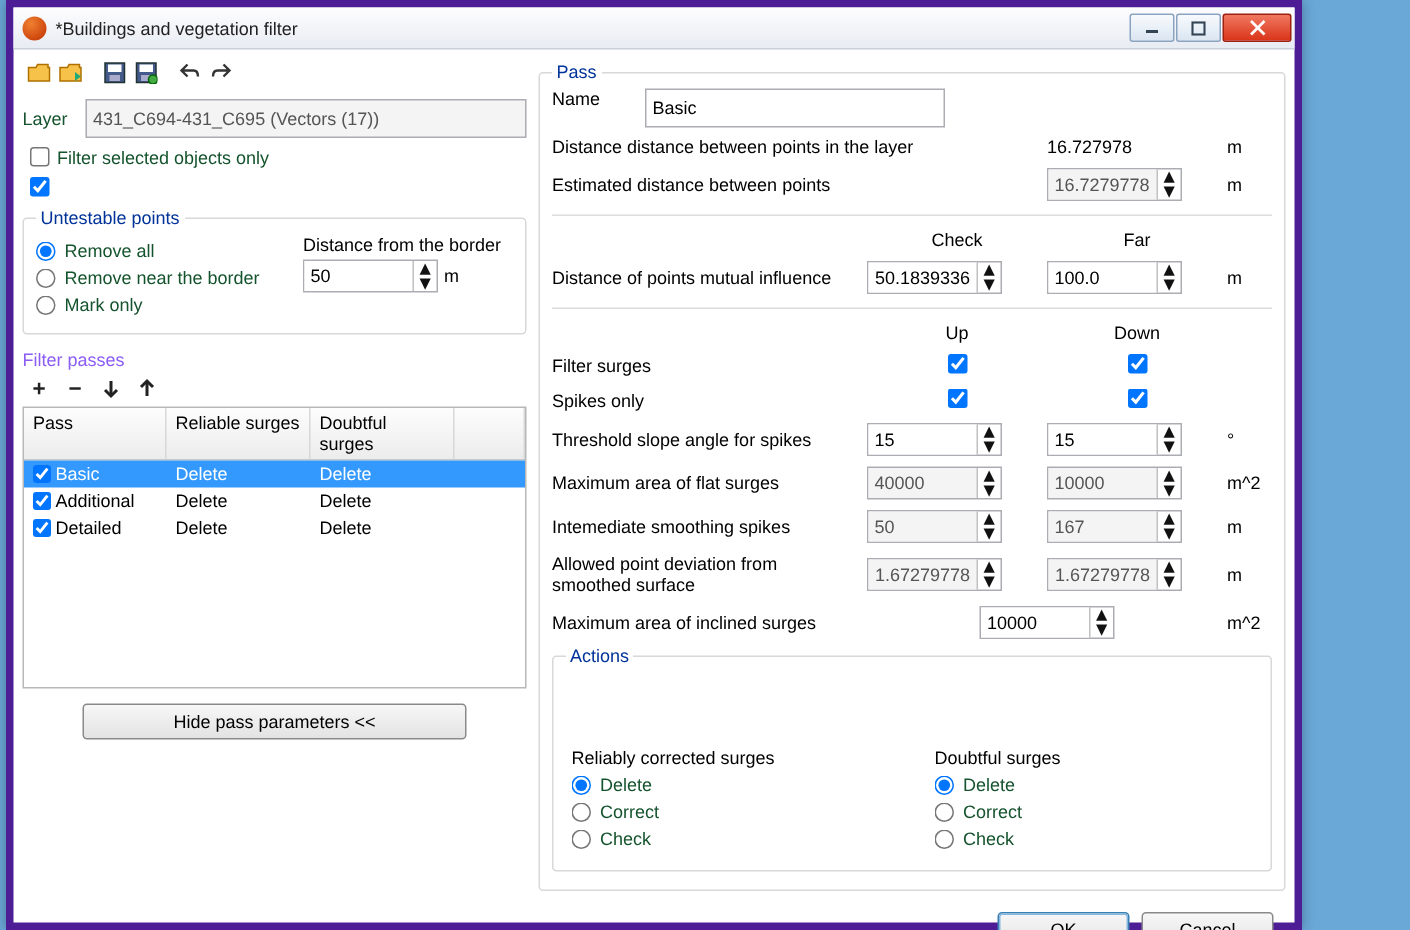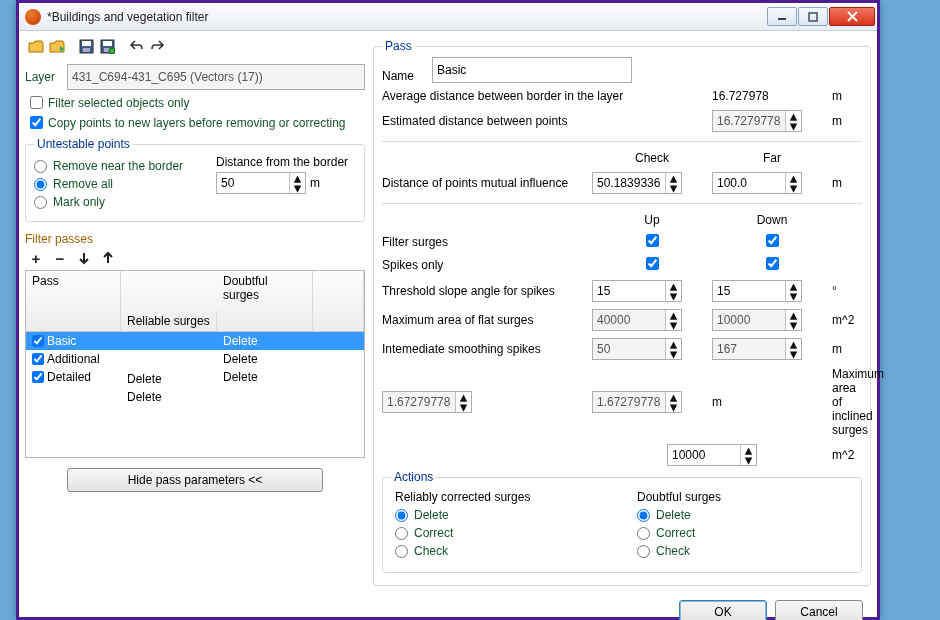"*Buildings and vegetation filter" .window { border: 3px solid #4c1d95 -> 5px solid #4c1d95; left: 16px -> 4px }
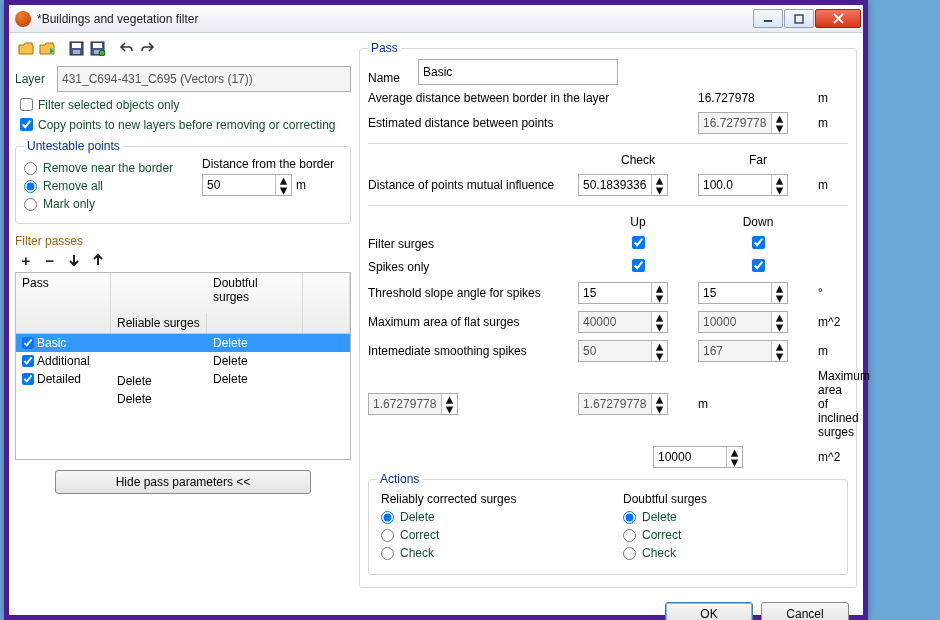"Name" .name-row { align-items: flex-end -> flex-start; gap: 2px -> 14px }
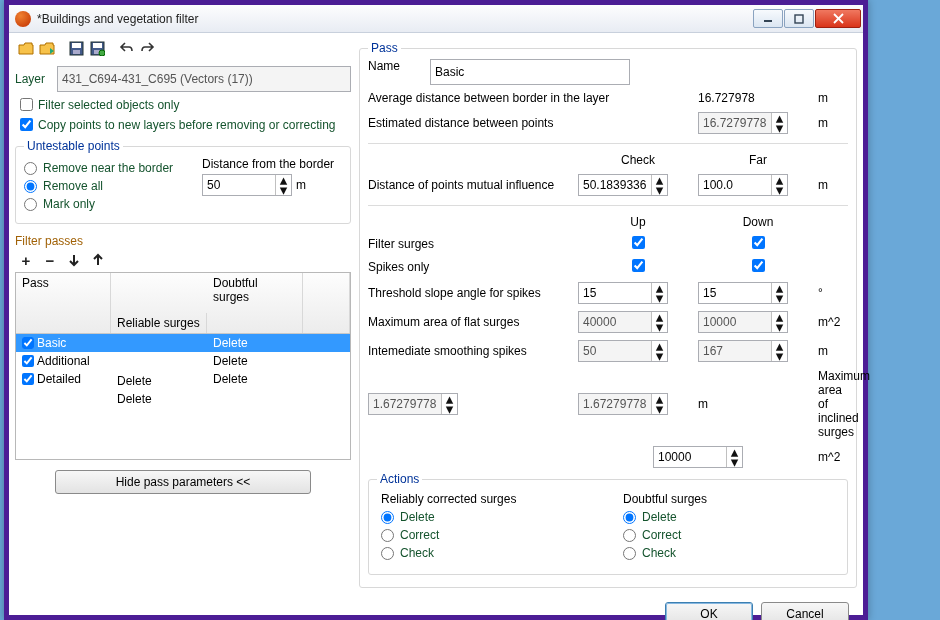"Average distance between border in" div.lbl { text: Average distance between border -> Distance distance between points }
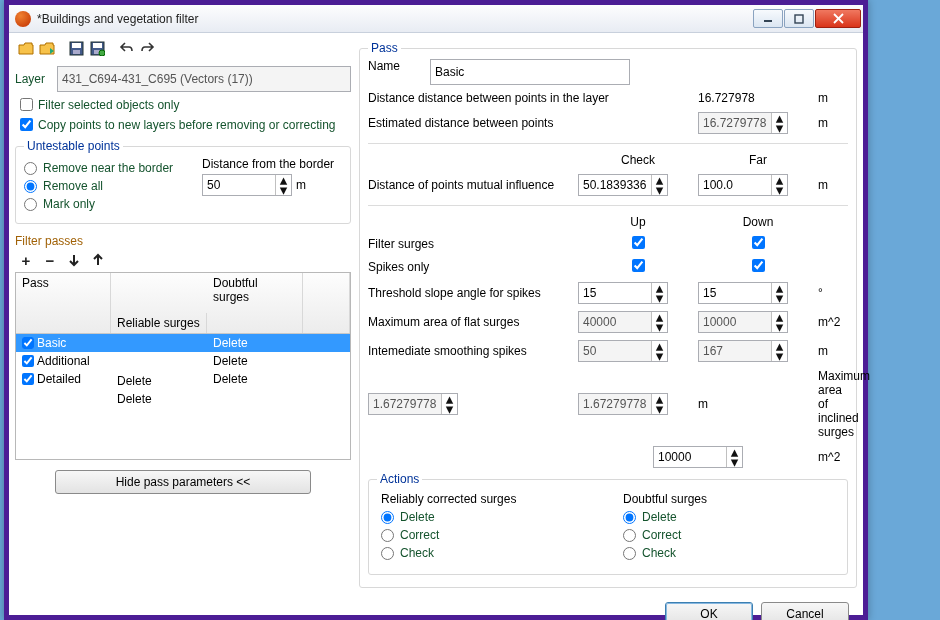"Copy points to new layers" label { html: <label>Copy points to new layers before removing or correcting</label> -> none }
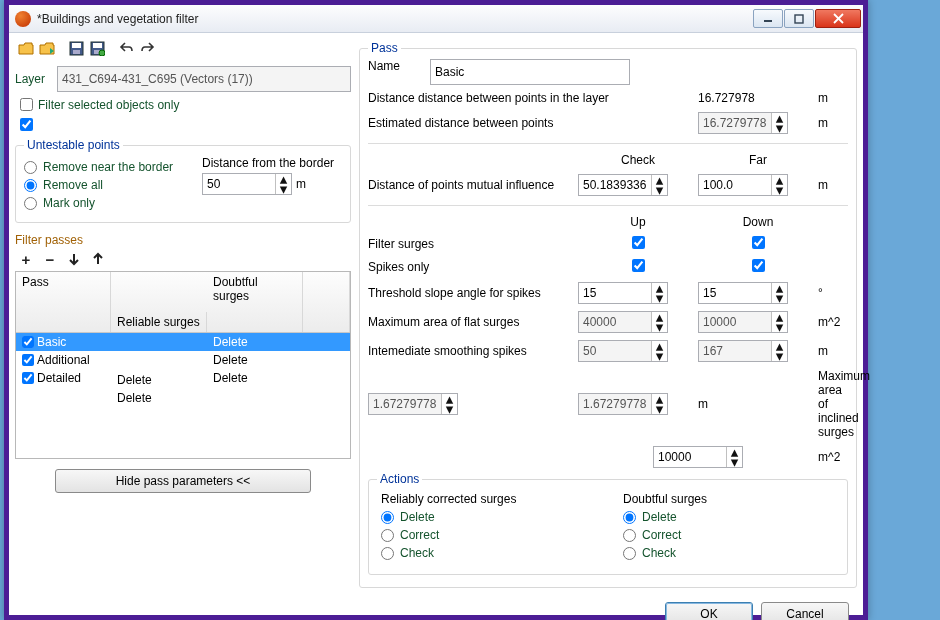"Remove near the border" div.radio-row { order: before "Remove all" -> after "Remove all" }
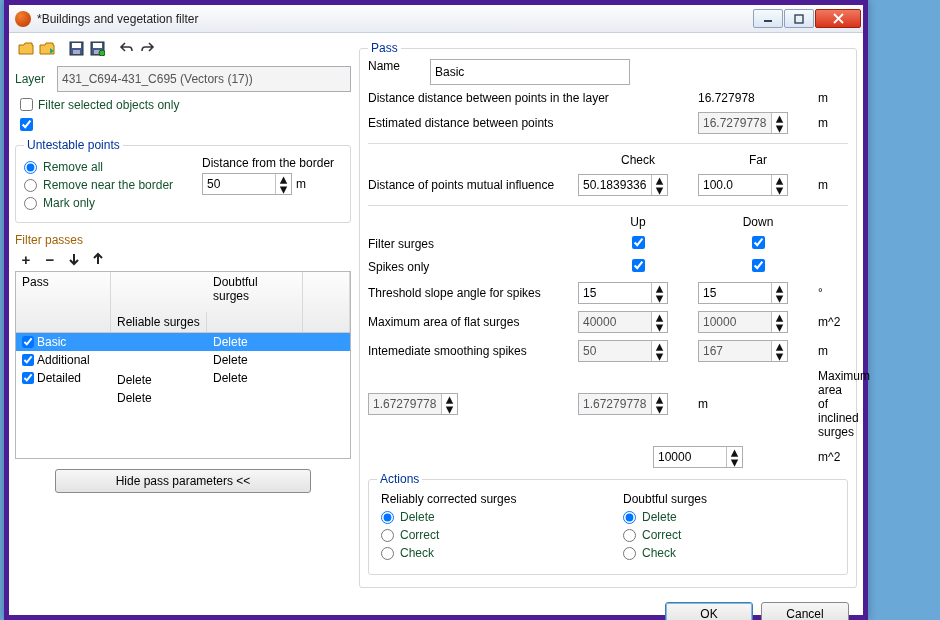"Filter passes" .passes-label { color: #a16207 -> #8b5cf6 }
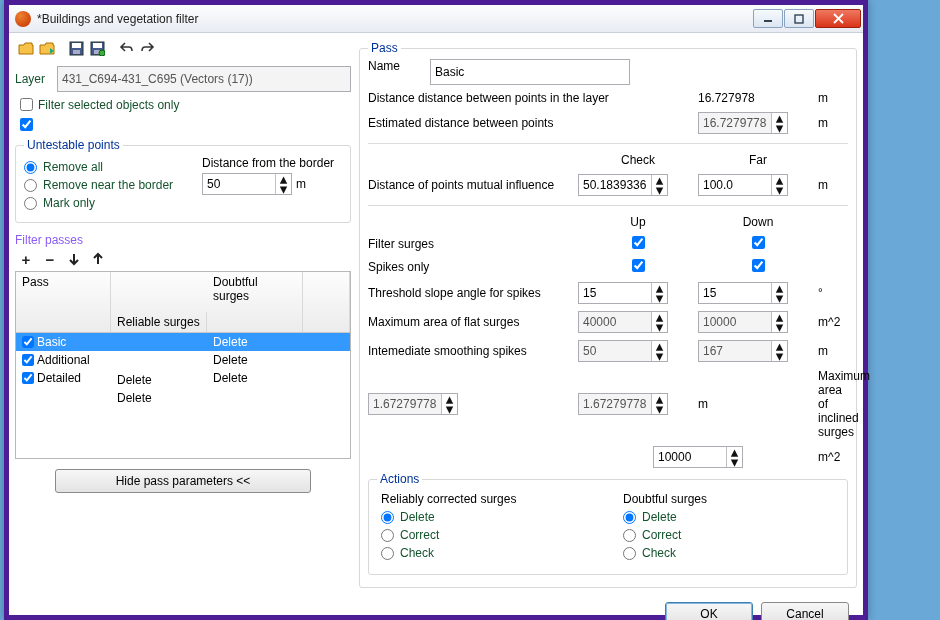"Reliable surges" .col-rel { margin-top: 40px -> none }
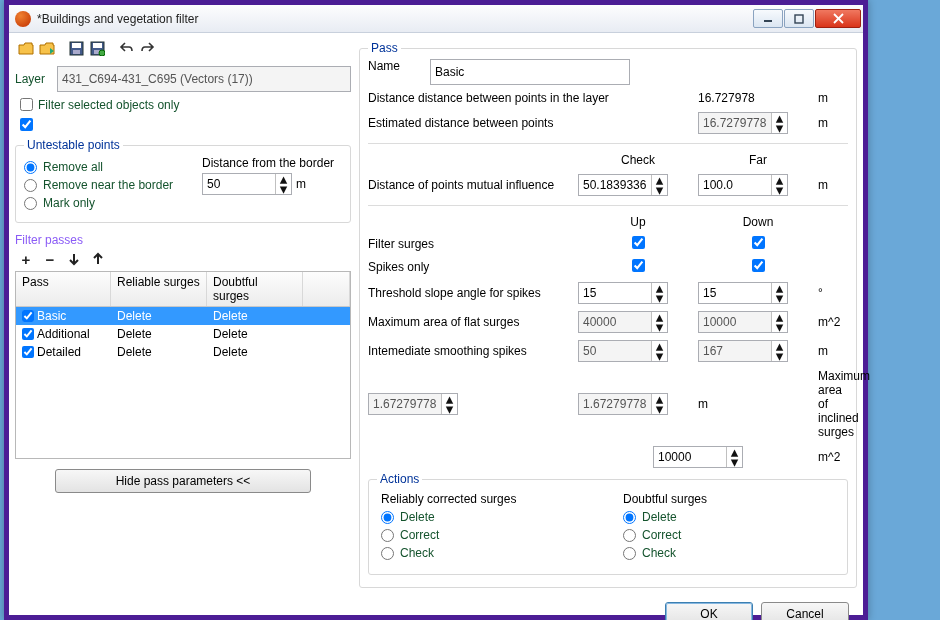"Allowed point deviation from smoothed" div.lbl { html: none -> <div>Allowed point deviation from smoothed surface</div> }
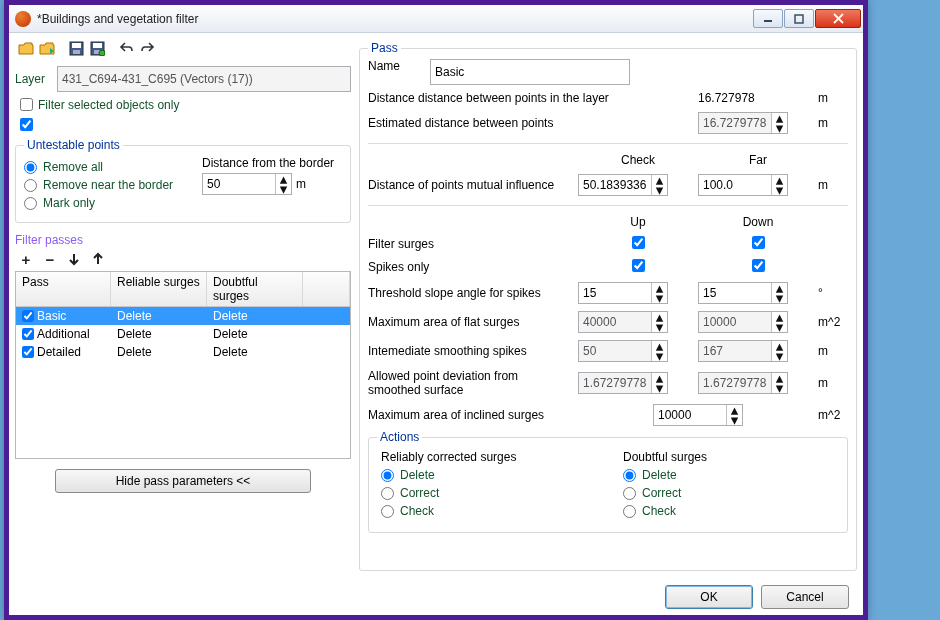"Reliably corrected surges" .act-col { margin-top: none -> 48px }
